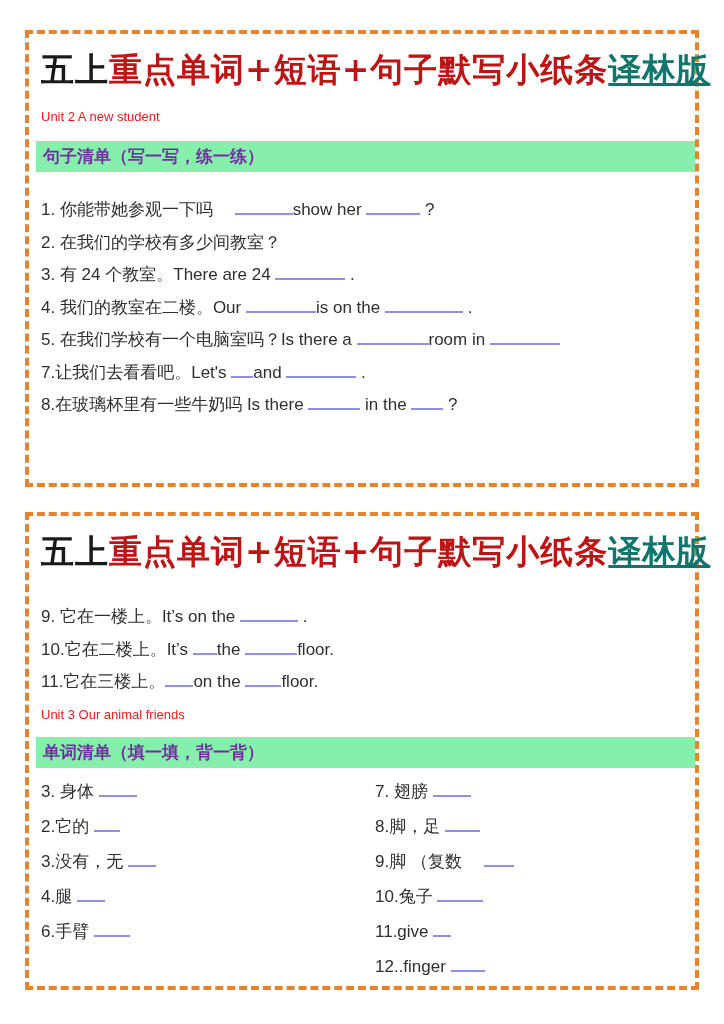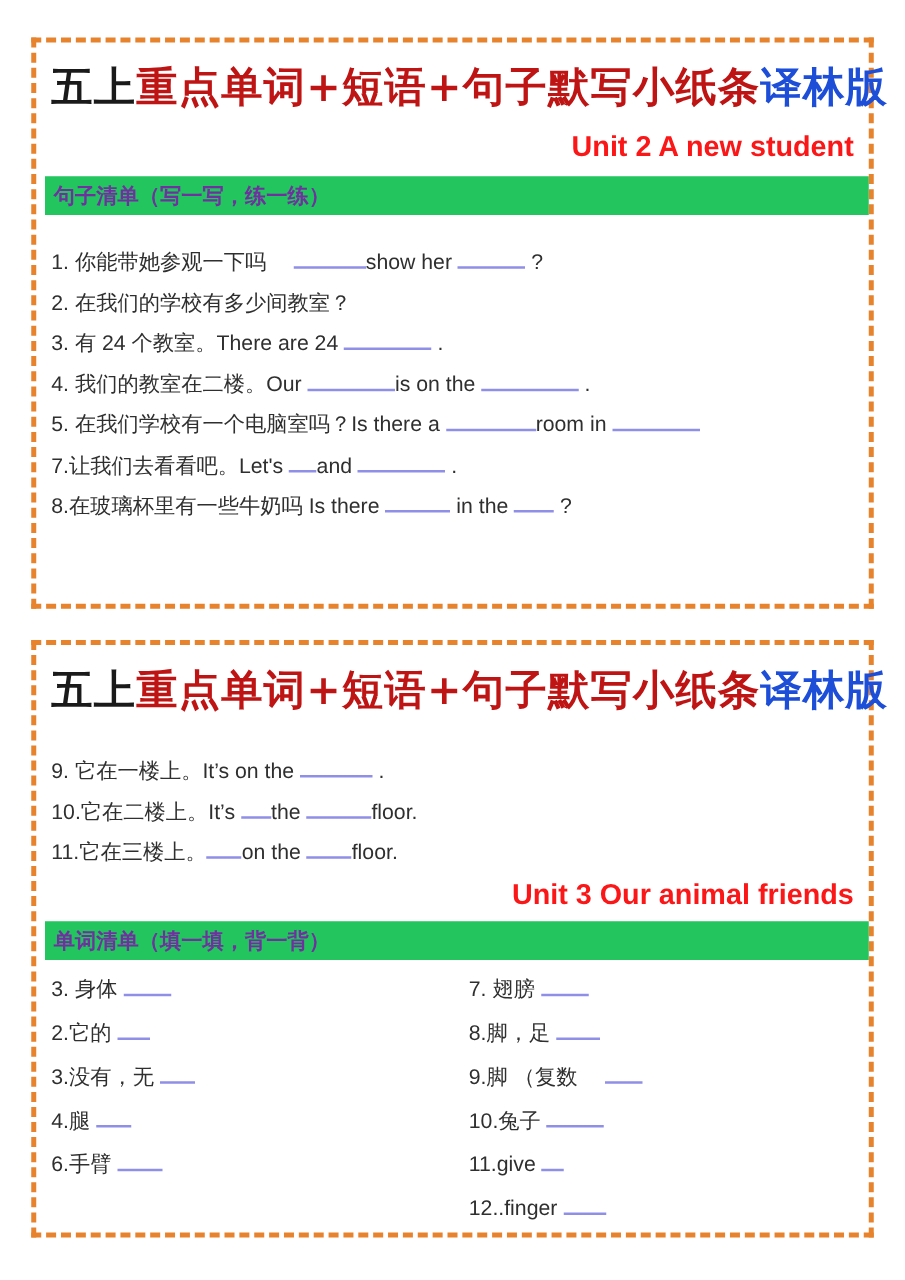"译林版" .t-blue { color: #1d4ed8 -> #0f766e; text-decoration: none -> underline }
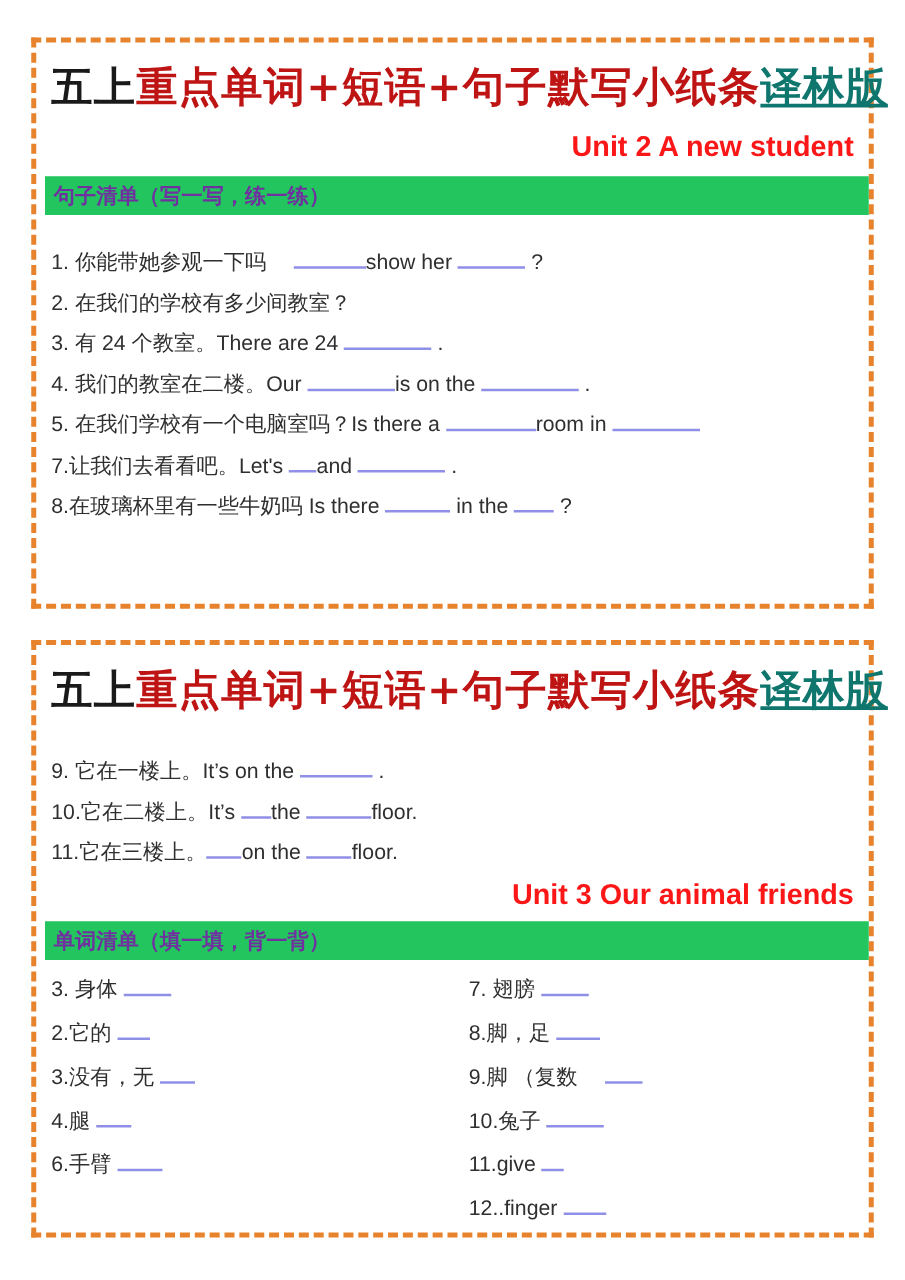"Unit 2 A new student" .unit { font-size: 23px -> 13px; font-weight: bold -> normal; text-align: right -> left }
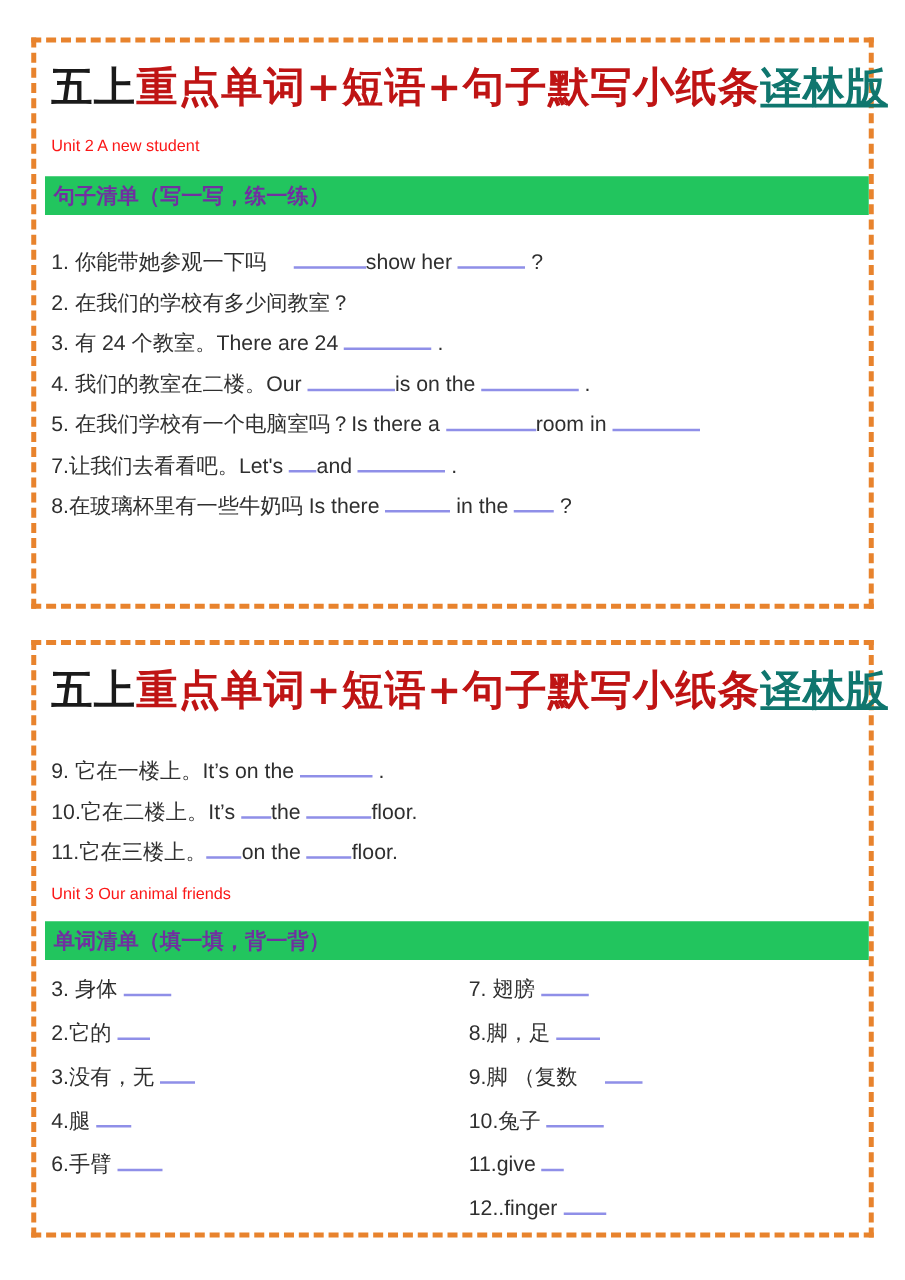"句子清单（写一写，练一练）" .section-bar { background: #22c55e -> #86efac }
